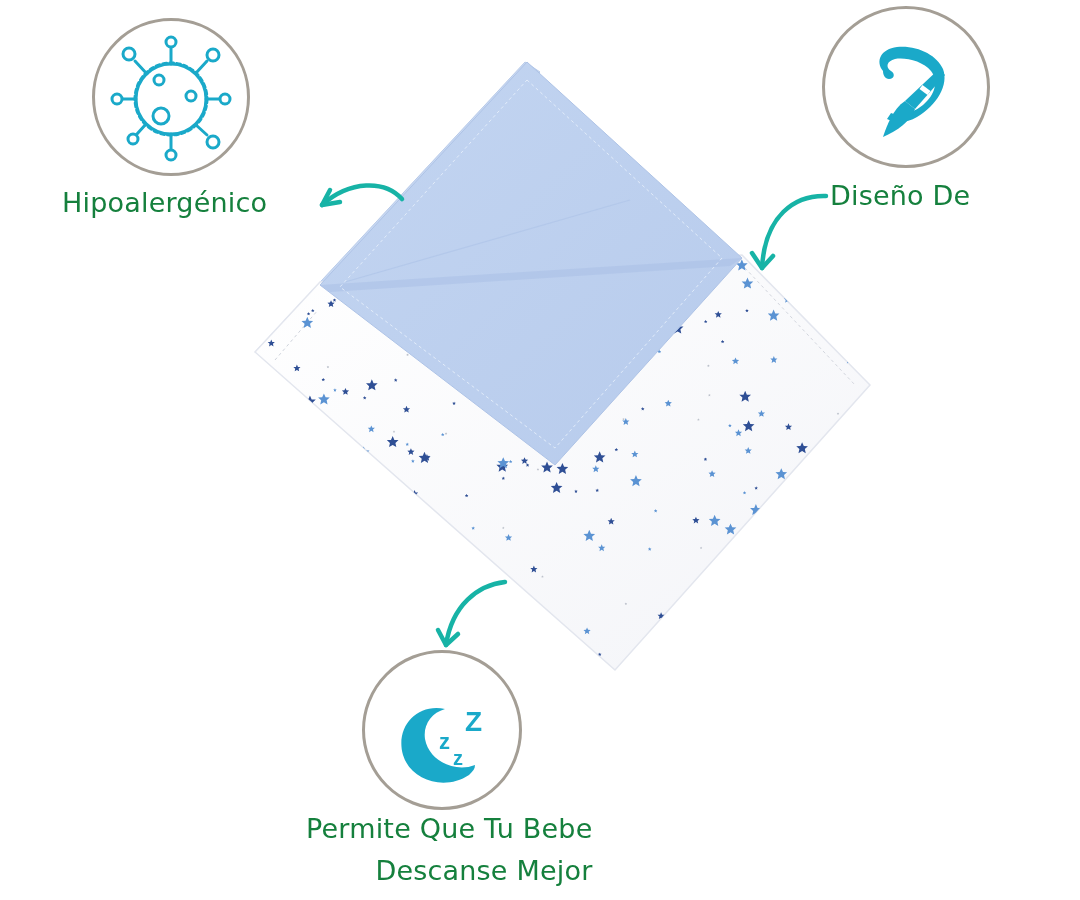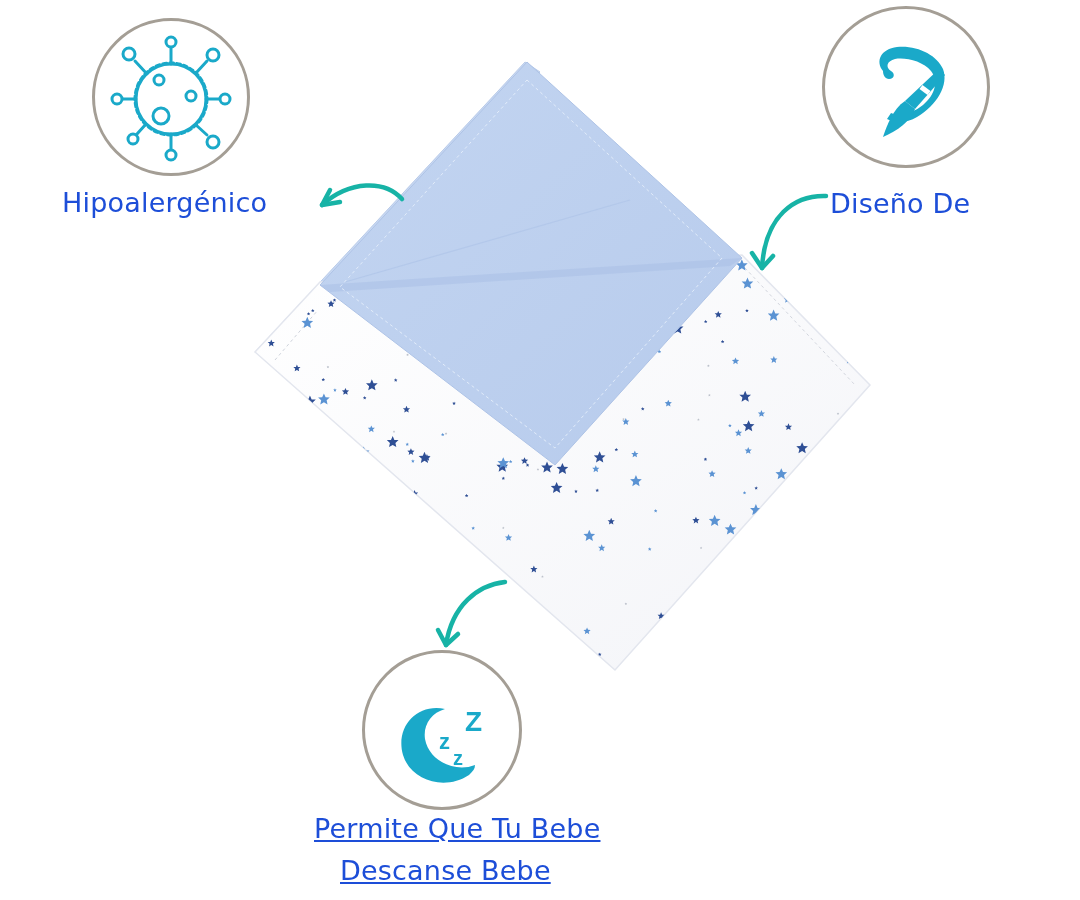"Hipoalergénico" .feature-label { color: #1d4ed8 -> #15803d }
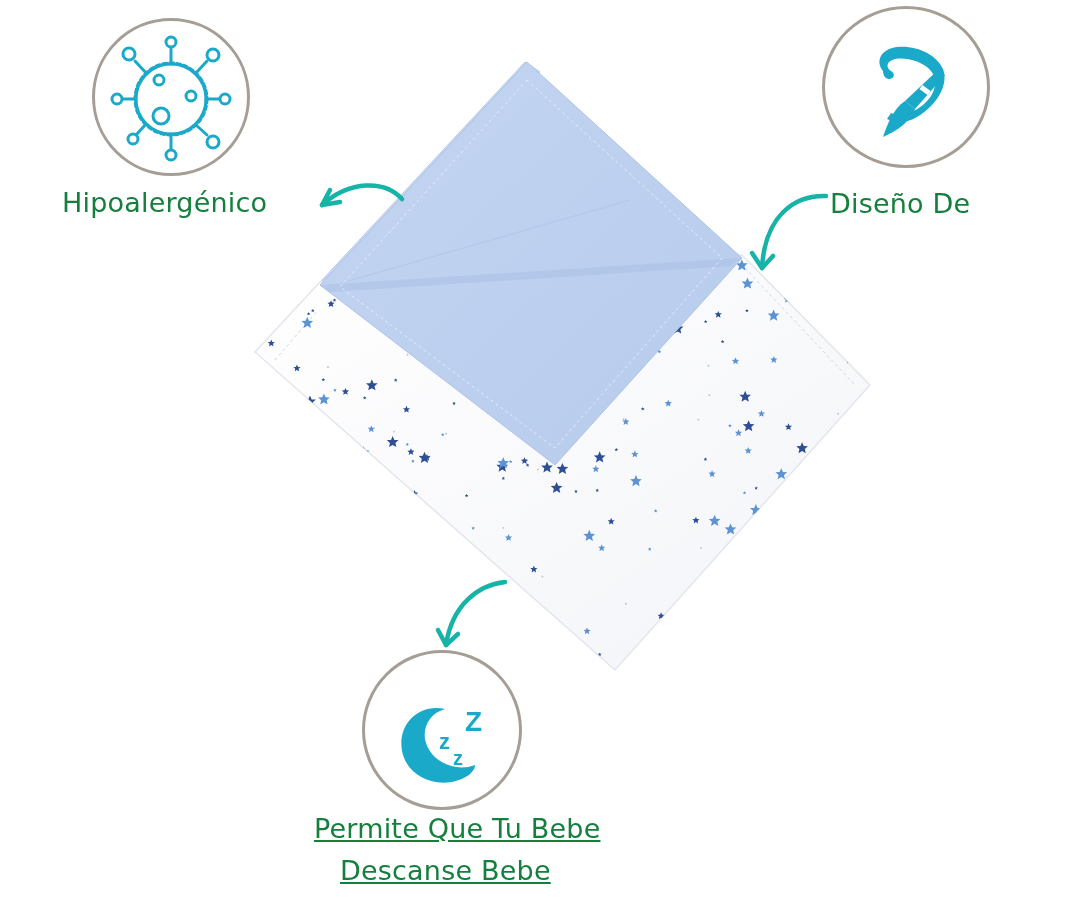"Diseño De" div.feature-label { top: 183px -> 175px }
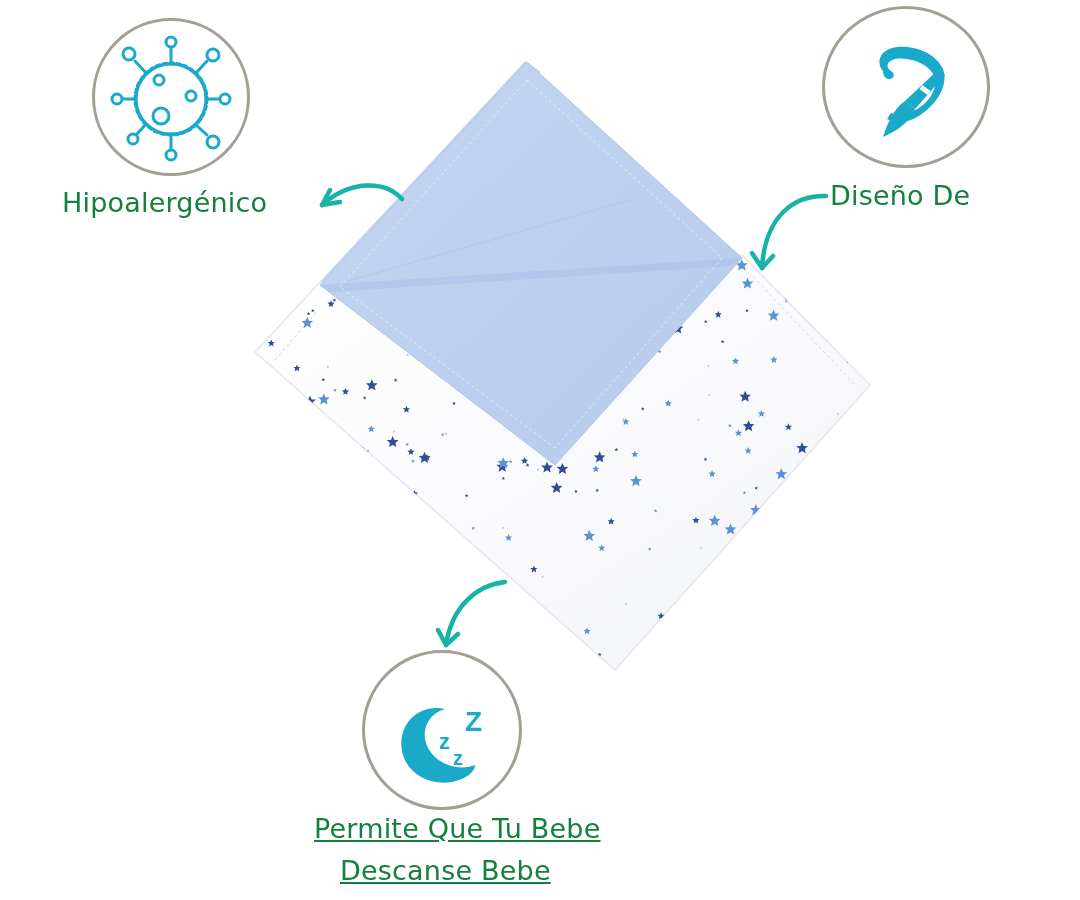"Permite Que Tu Bebe" div.feature-label { left: 314px -> 306px; text-align: left -> right; text-decoration: underline -> none }
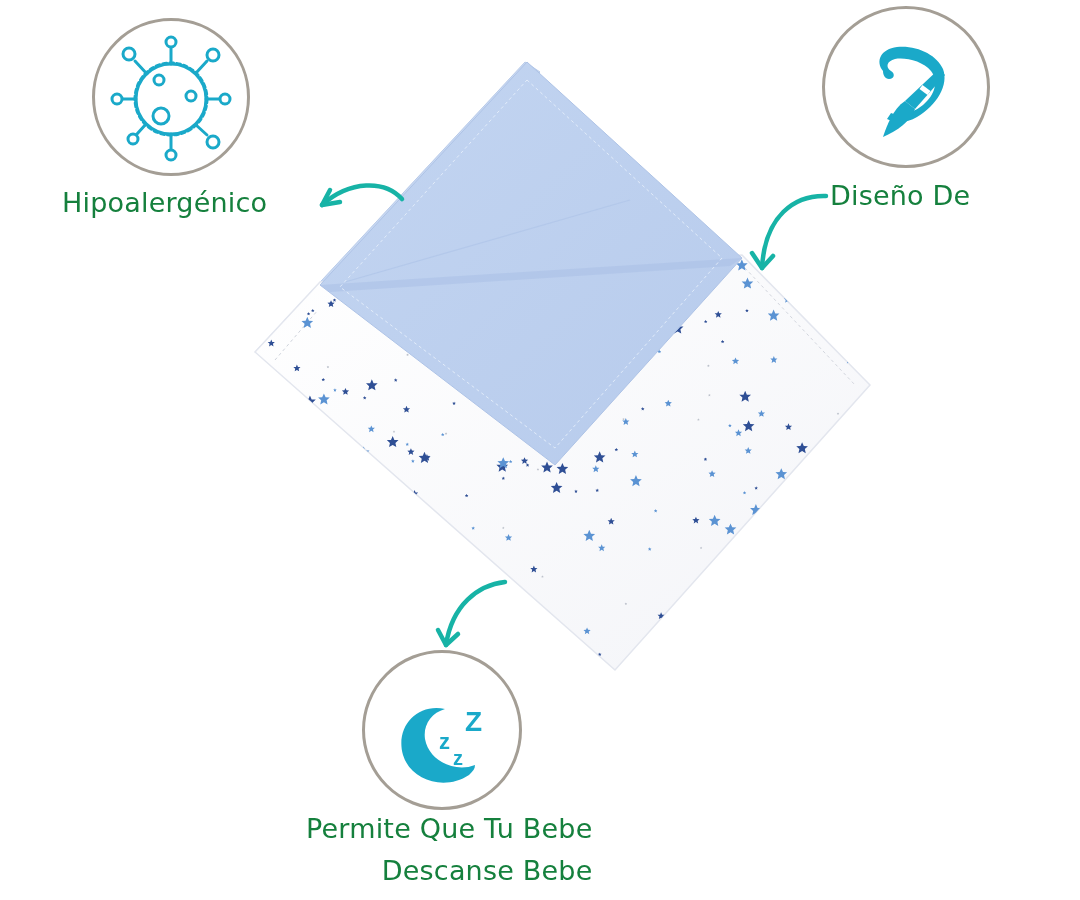"Descanse Bebe" span { text: Bebe -> Mejor }
